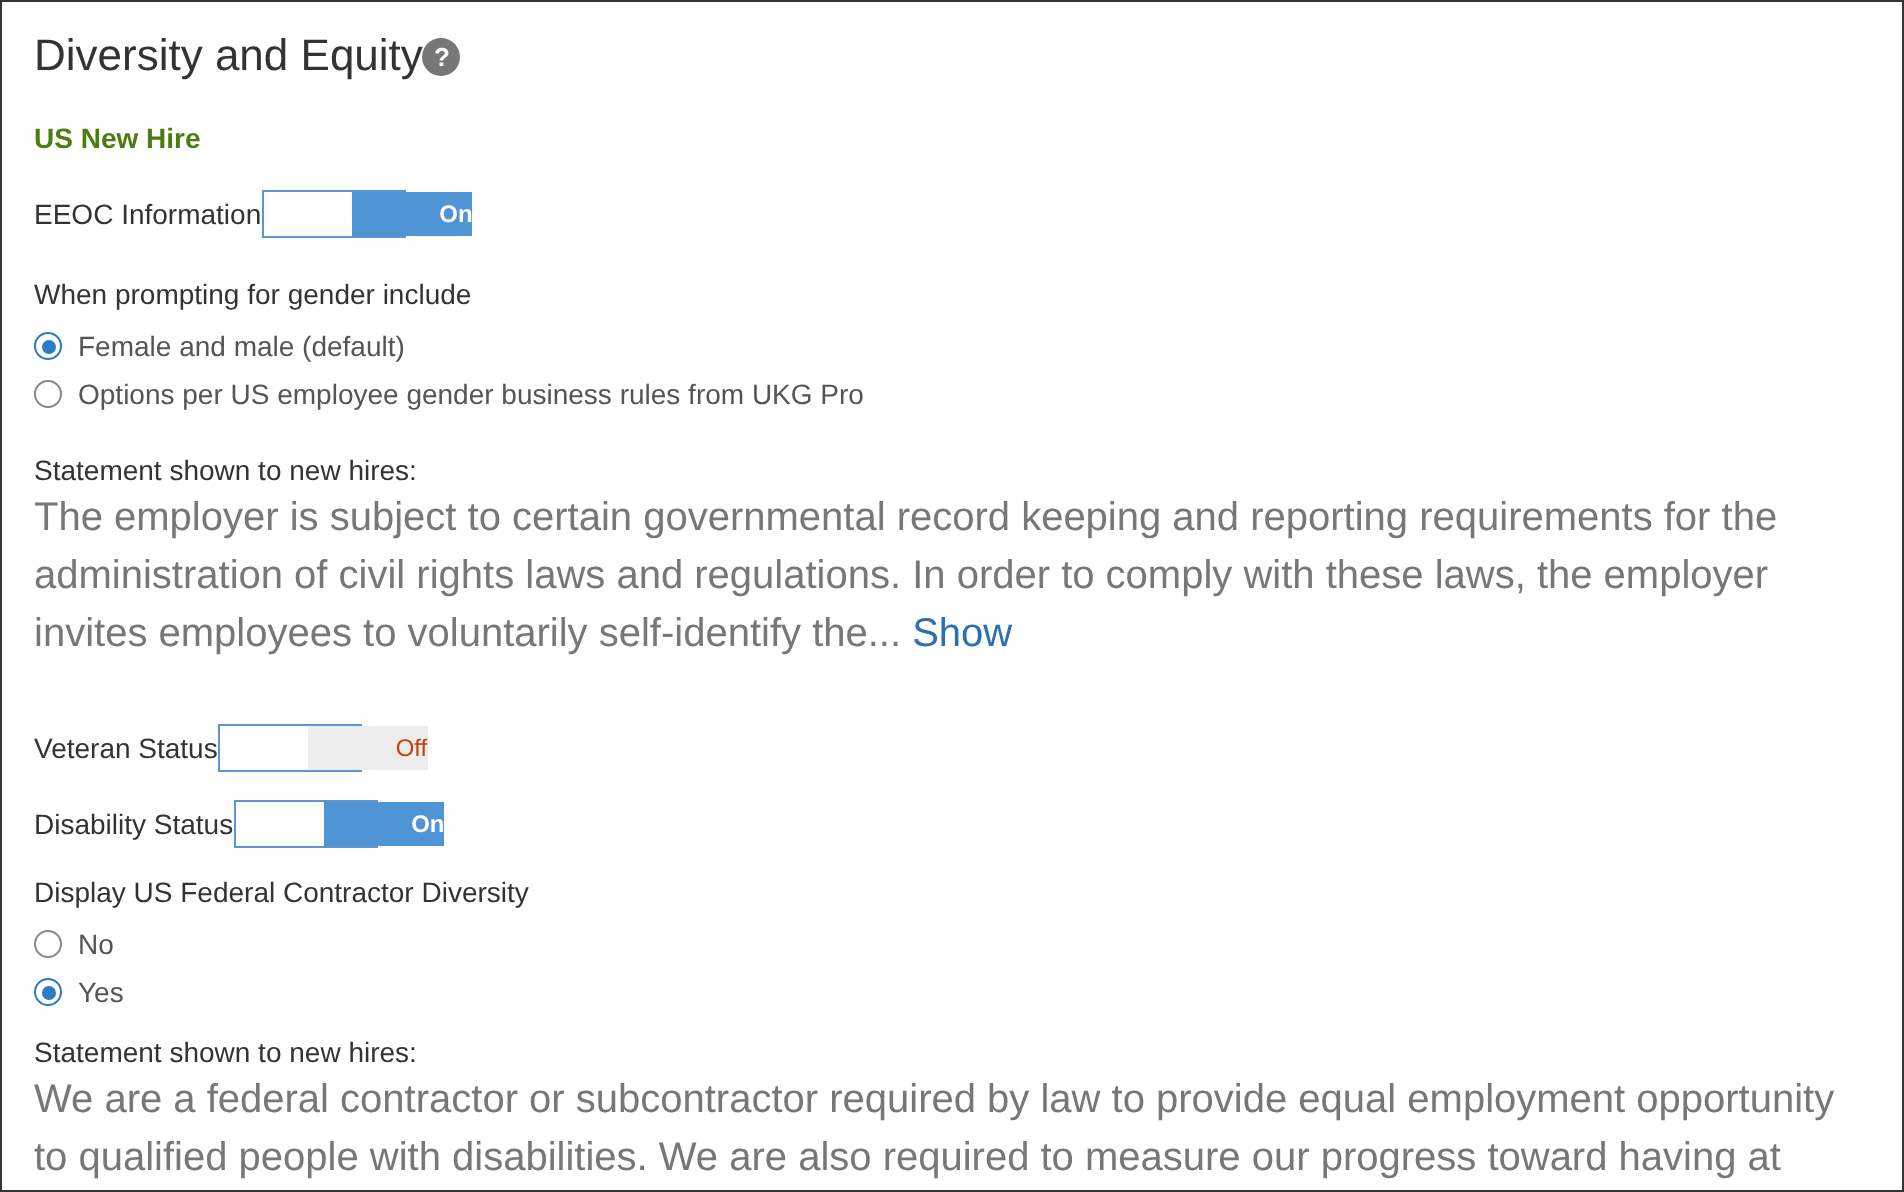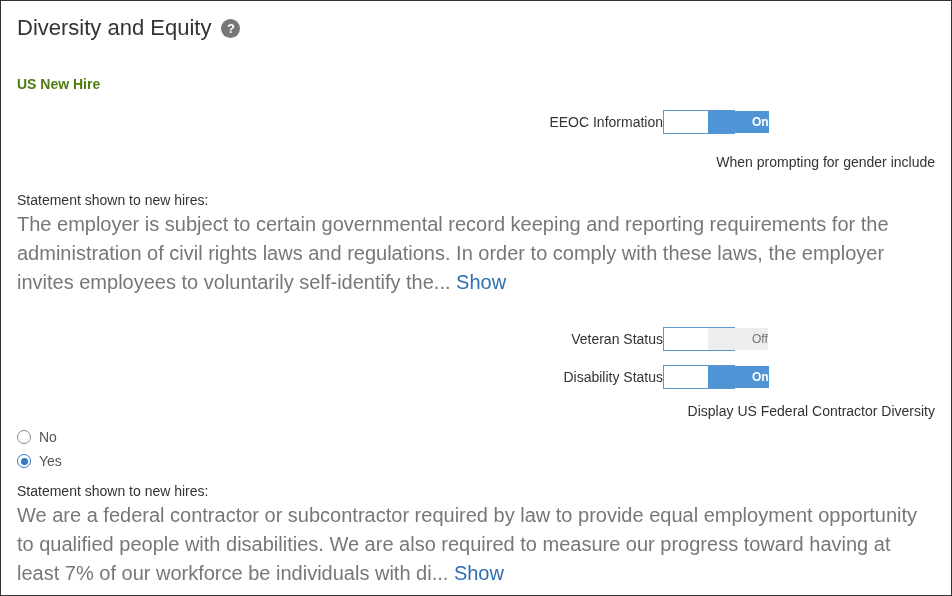"Diversity and Equity" .page-title { gap: 10px -> none; margin-bottom: 35px -> 20px }
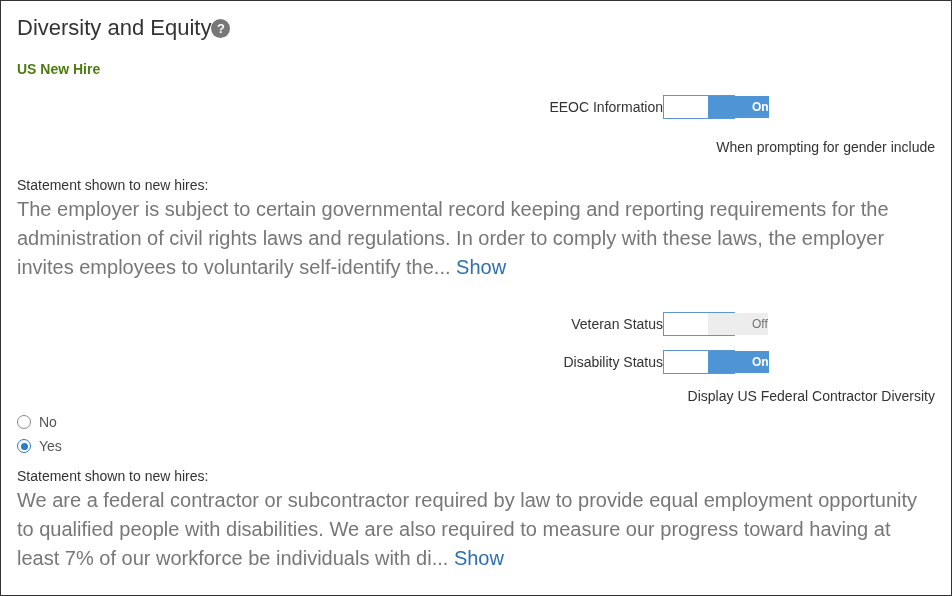"EEOC Information" .row { justify-content: flex-end -> flex-start }
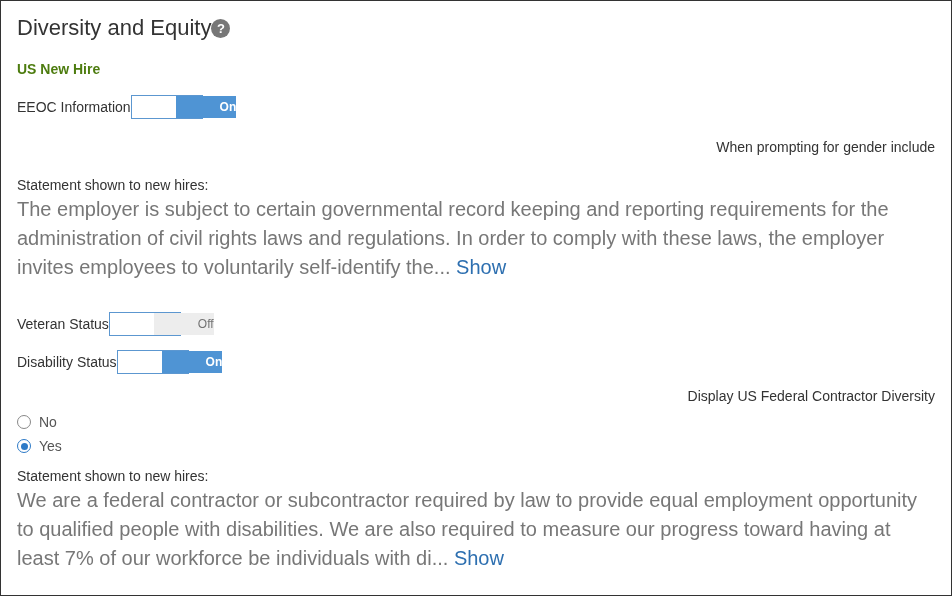"When prompting for gender include" .sub-heading { text-align: right -> none }
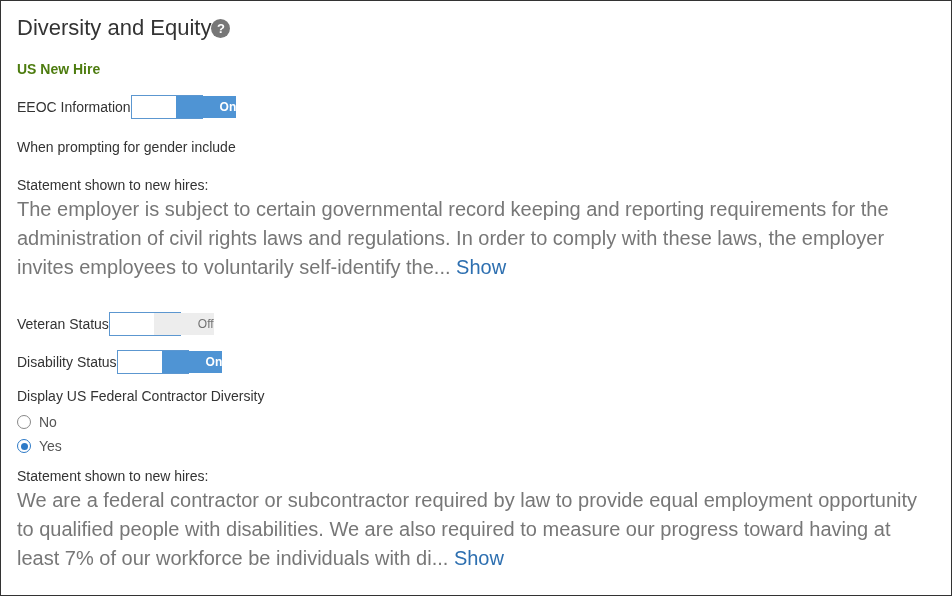"Female and male (default)" div.radio-option { html: none -> <div> <span></span> <span>Female and male (default)</span> </div> }
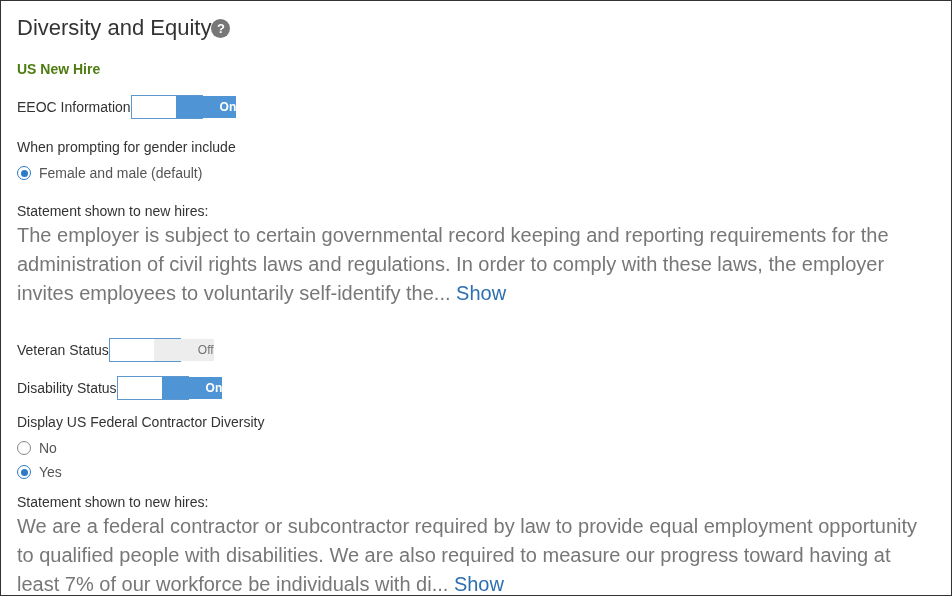"Options per US employee gender" div.radio-option { html: none -> <div> <span></span> <span>Options per US employee gender business rules from UKG Pro</span> </div> }
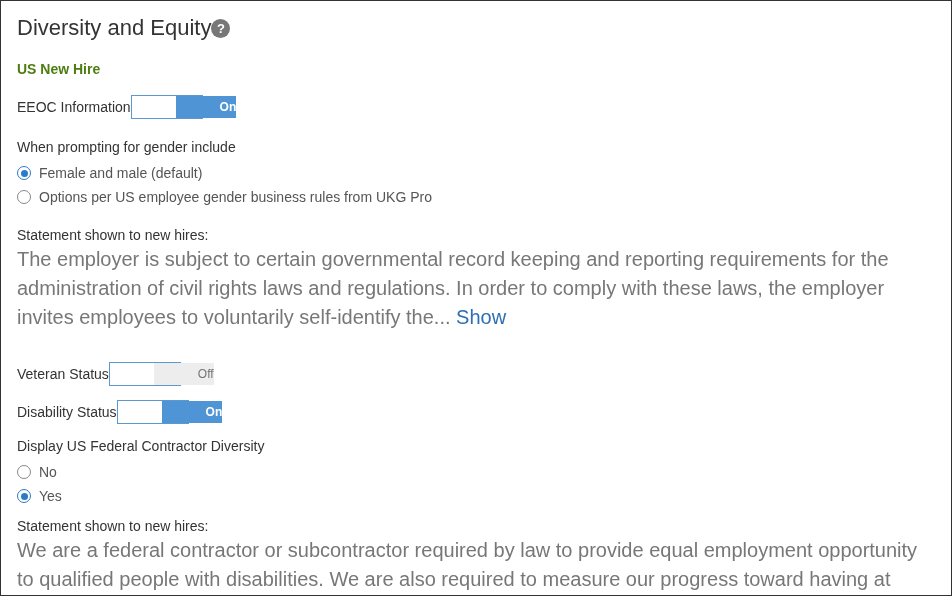"Off" .toggle.off .half.off-half { color: #737373 -> #c2410c }
